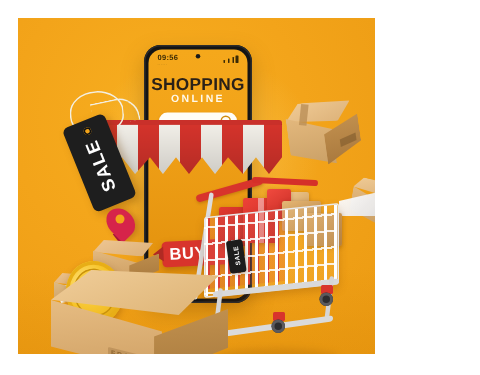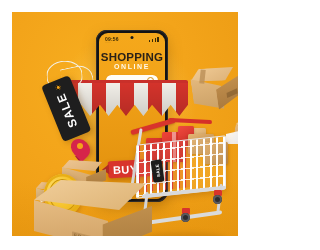"SHOPPING" #panel { padding-left: none -> 20px }
